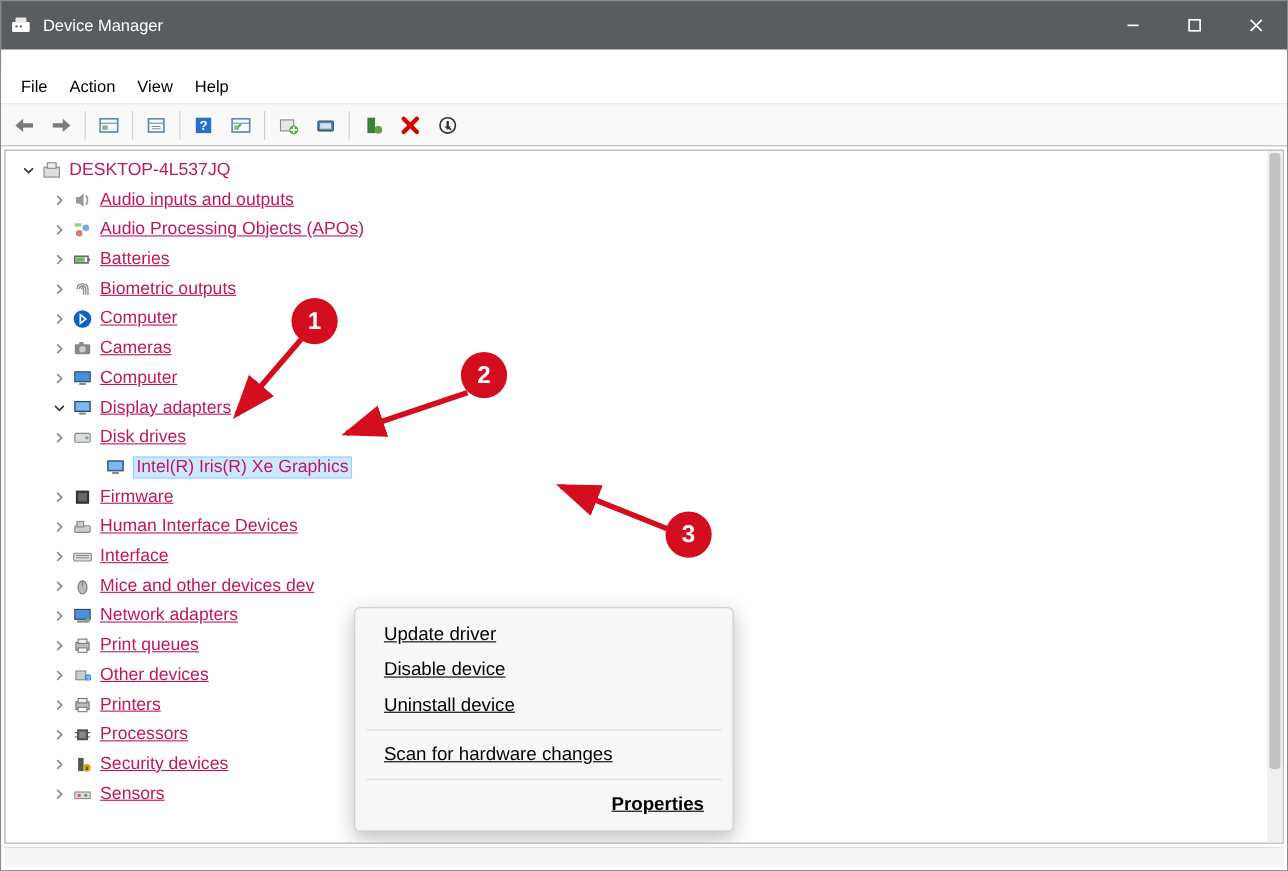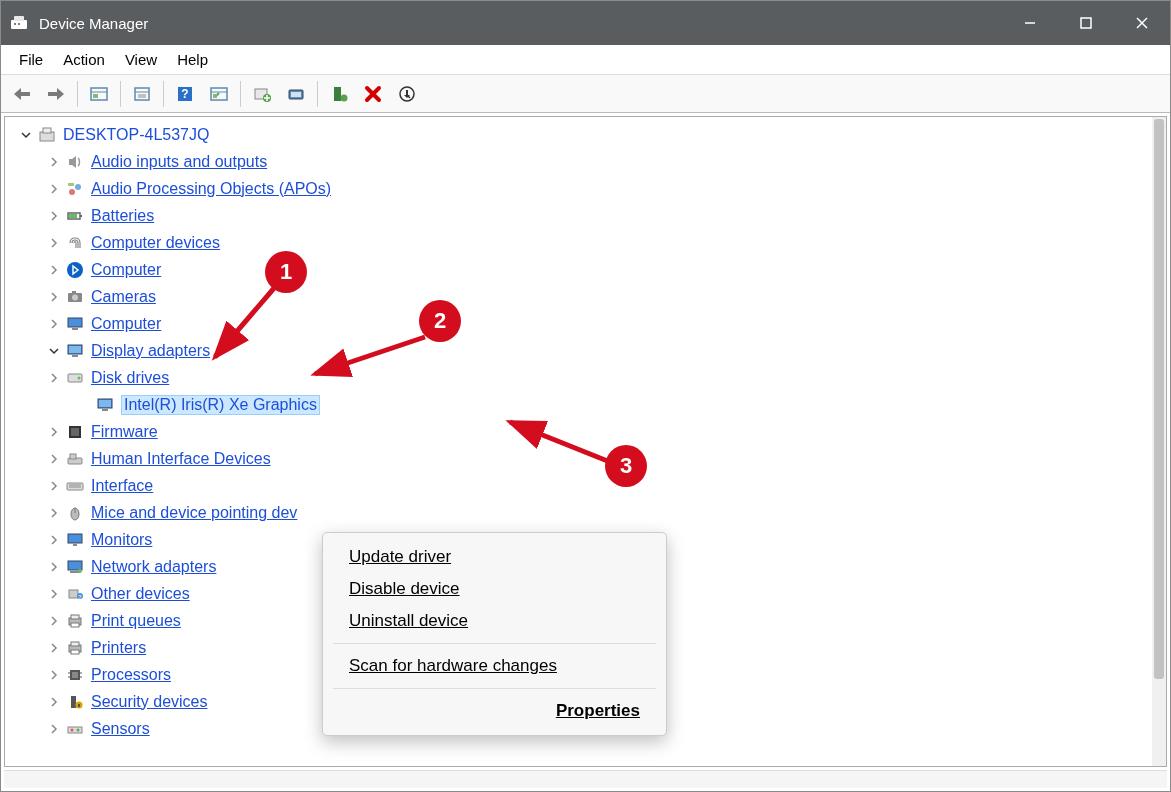"File" .menubar { margin-top: none -> 20px }
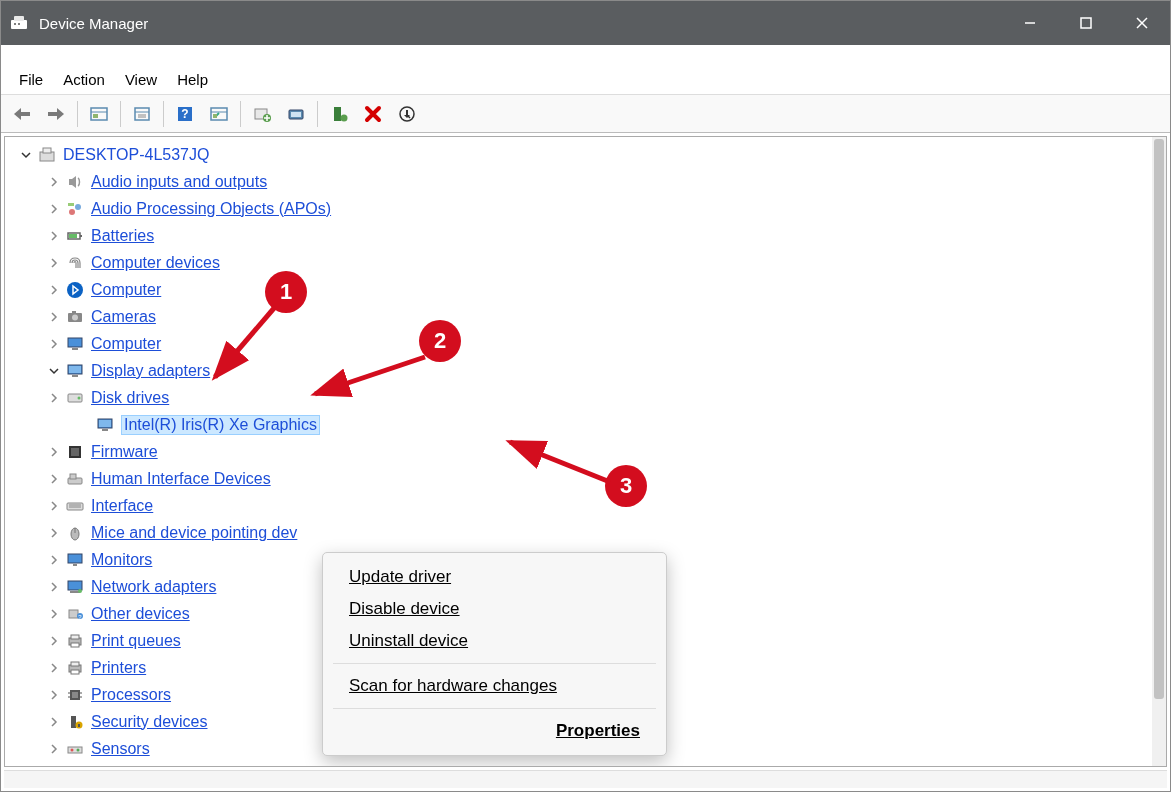"DESKTOP-4L537JQ" .tree-row { color: #1d4ed8 -> #be185d }
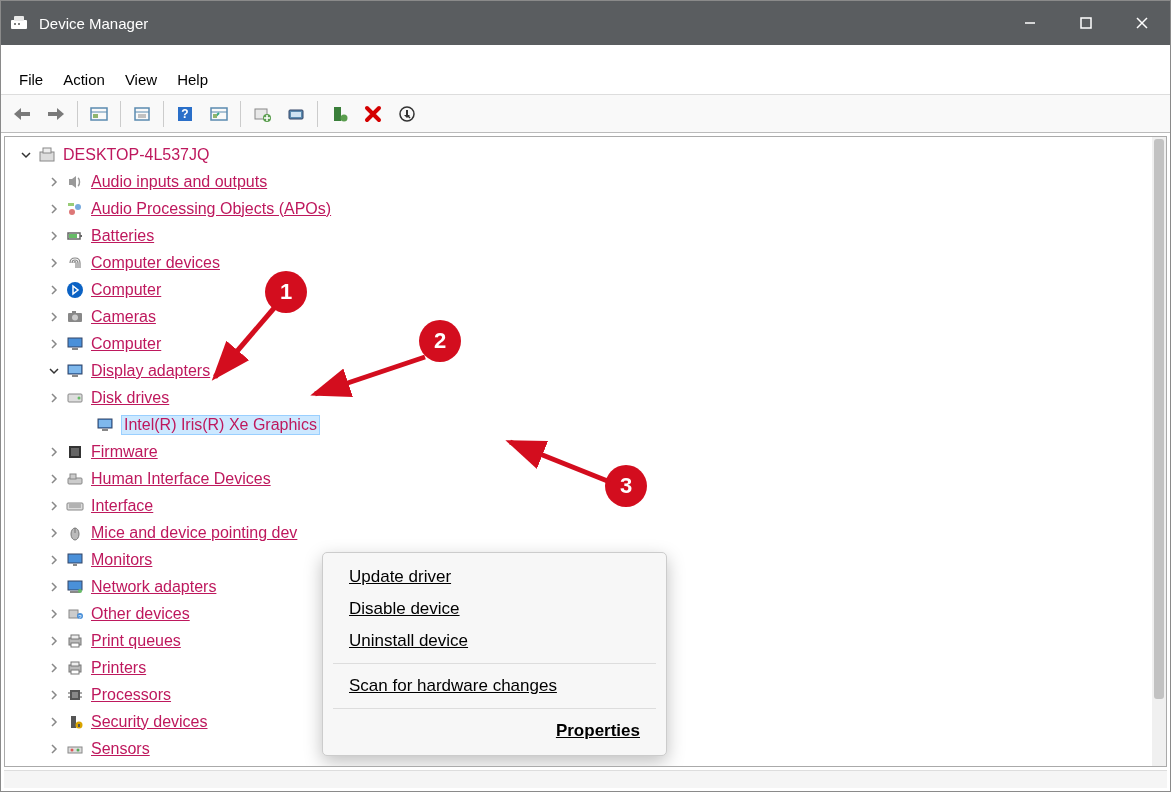"Computer devices" span.row-label { text: Computer devices -> Biometric outputs }
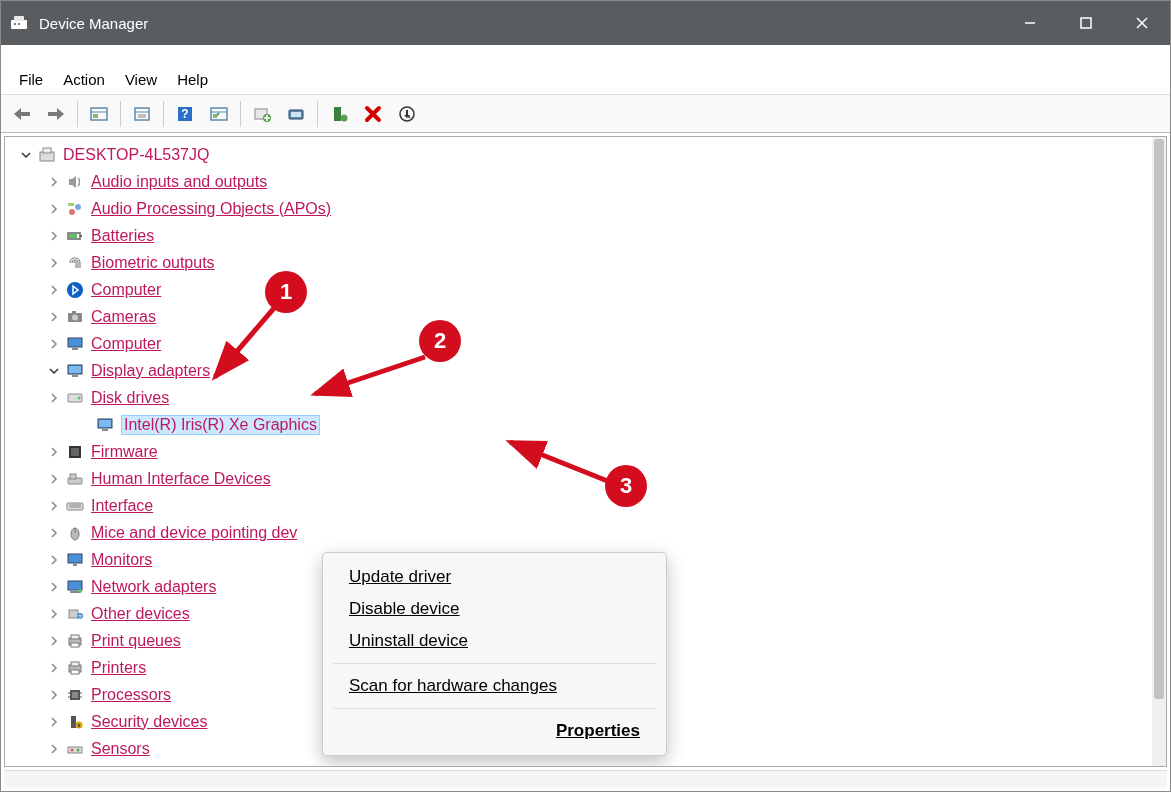"Mice and device pointing dev" span.row-label { text: device pointing -> other devices }
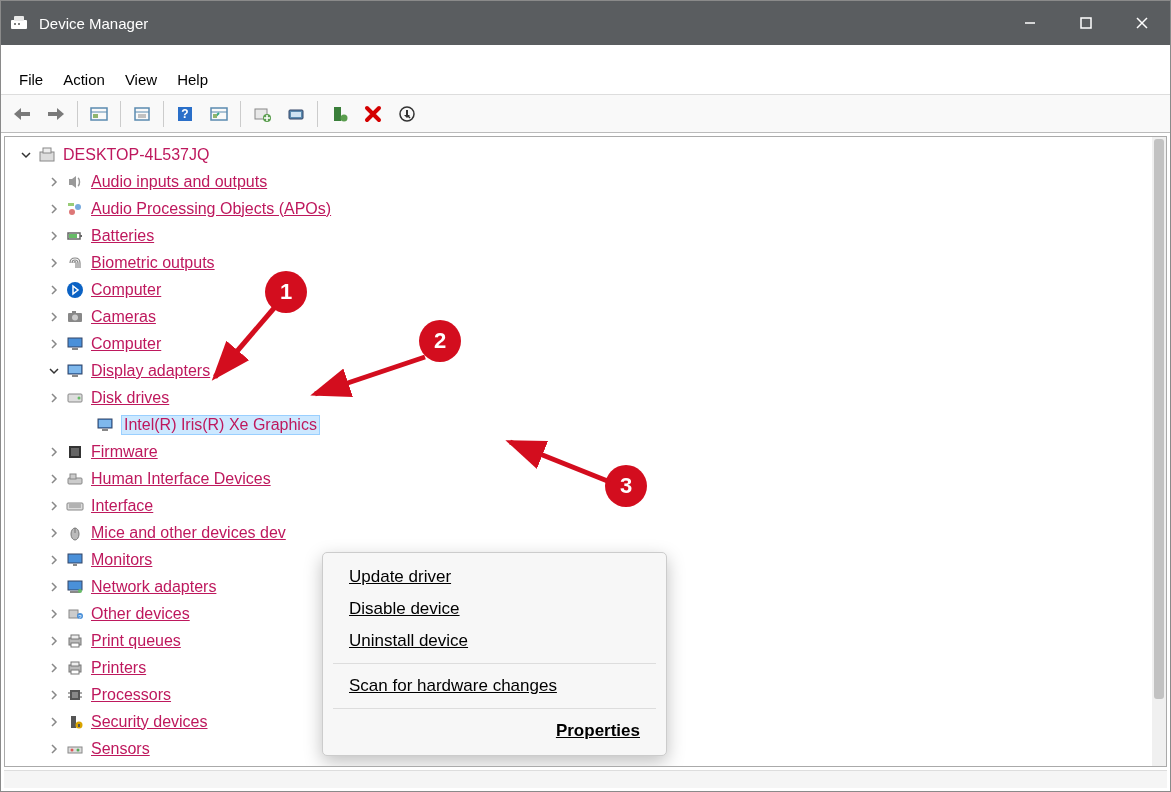"Monitors" div.tree-row { html: <div> <span> <svg> <path></path> </svg> </span> <span> <svg> <rect></rect> <rect></rect> </svg> </span> <span>Monitors</span> </div> -> none }
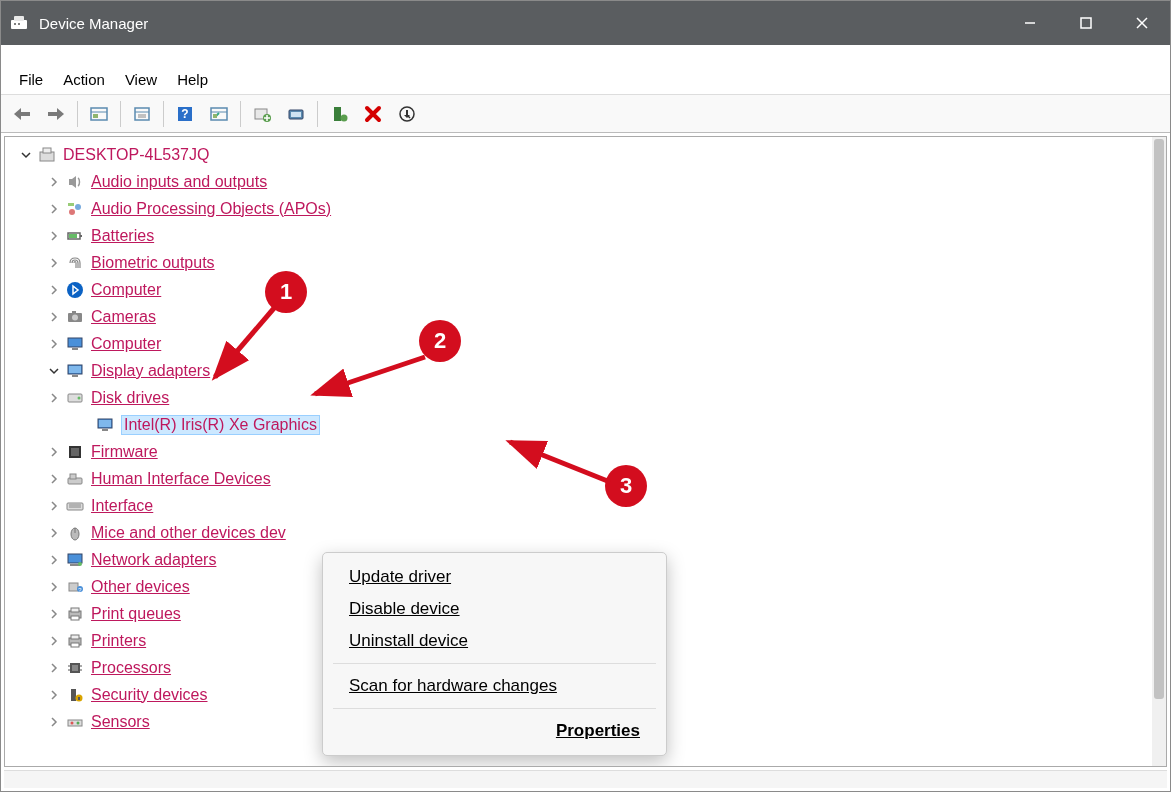"Other devices" div.tree-row { order: before "Print queues" -> after "Print queues" }
